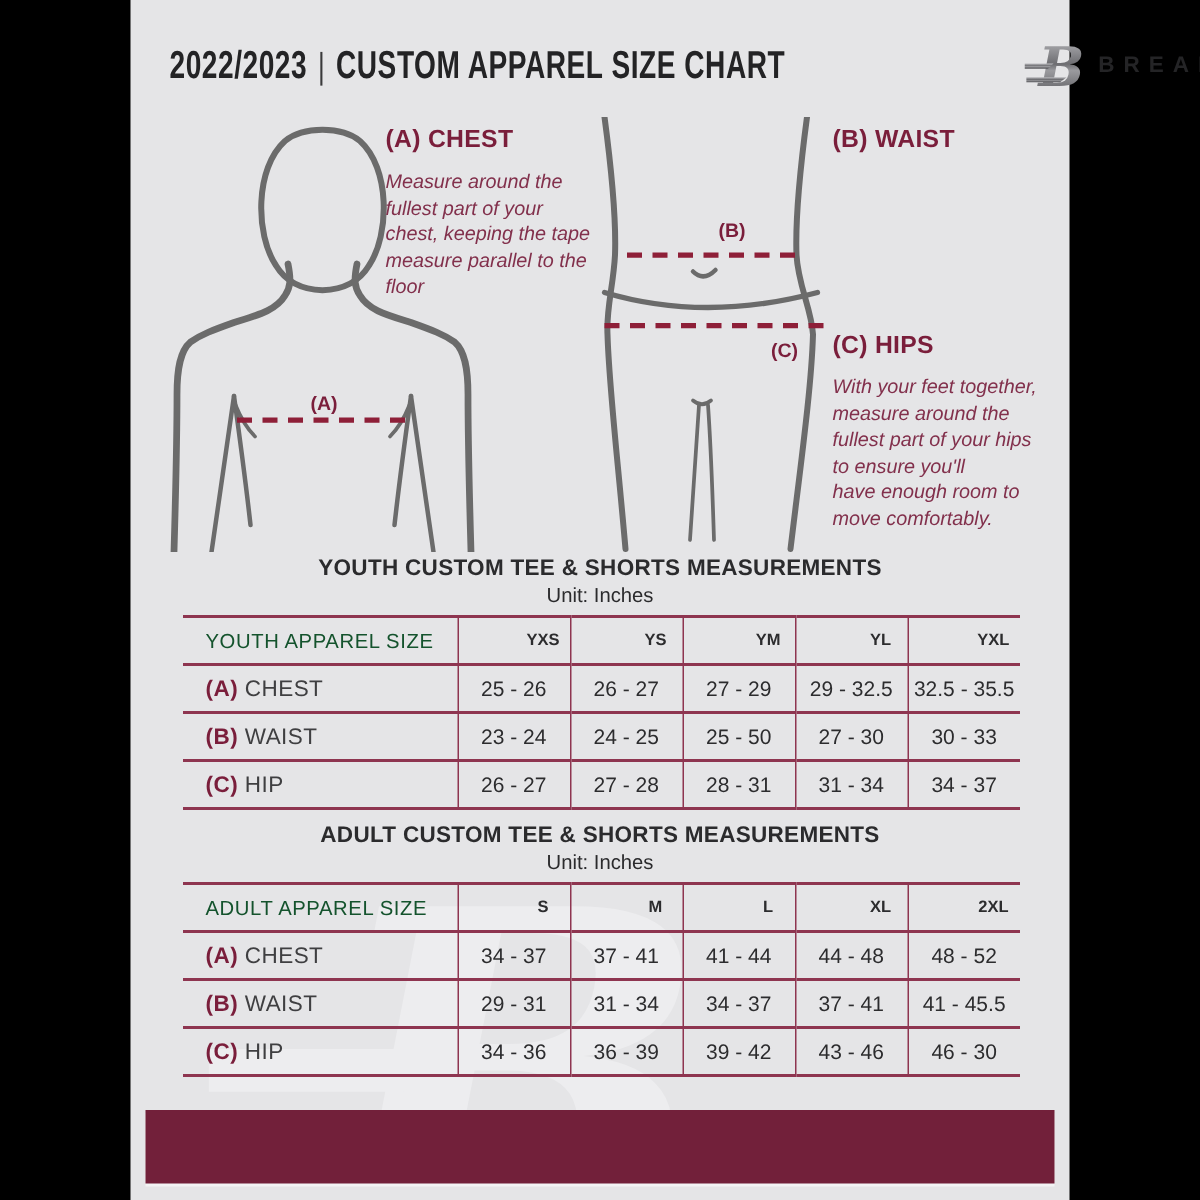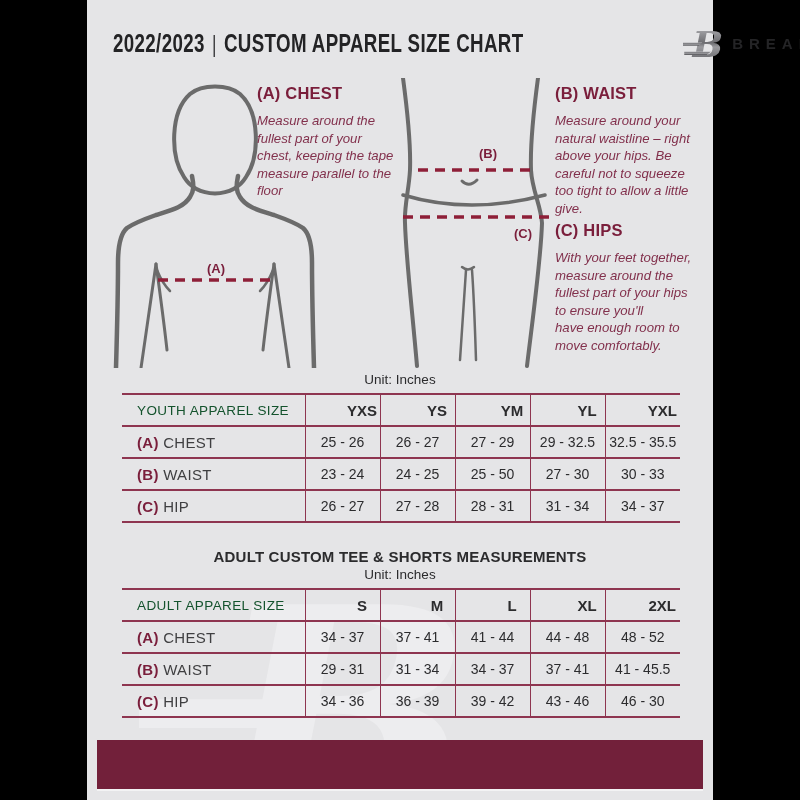"Measure around your natural waistline" p { html: <p>Measure around your natural waistline – right above your hips. Be careful not to squeeze too tight to allow a little give.</p> -> none }
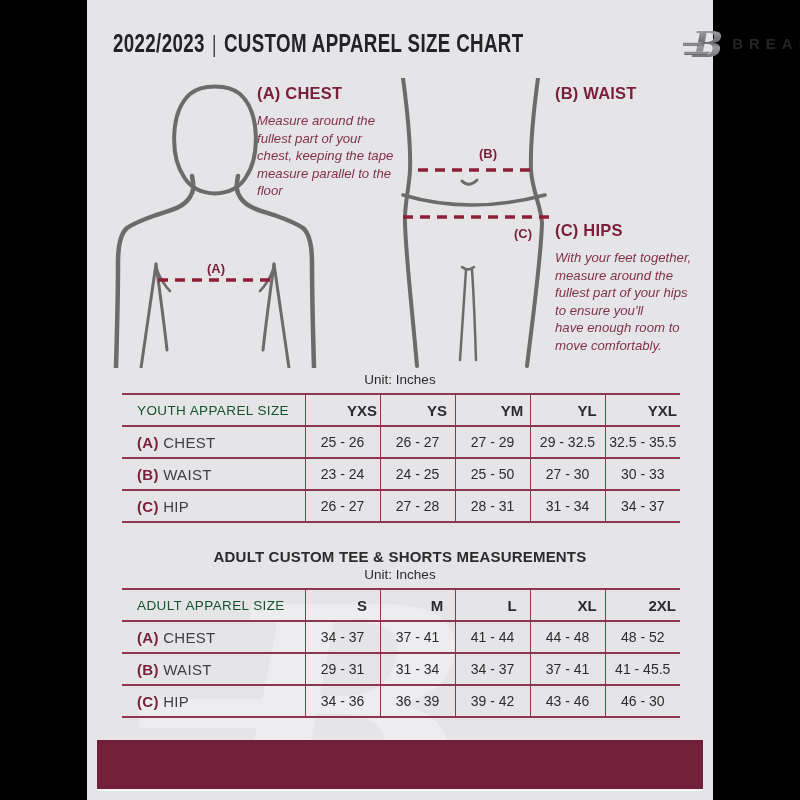"YOUTH CUSTOM TEE & SHORTS" div.sec-title { html: none -> <div>YOUTH CUSTOM TEE &amp; SHORTS MEASUREMENTS</div> }
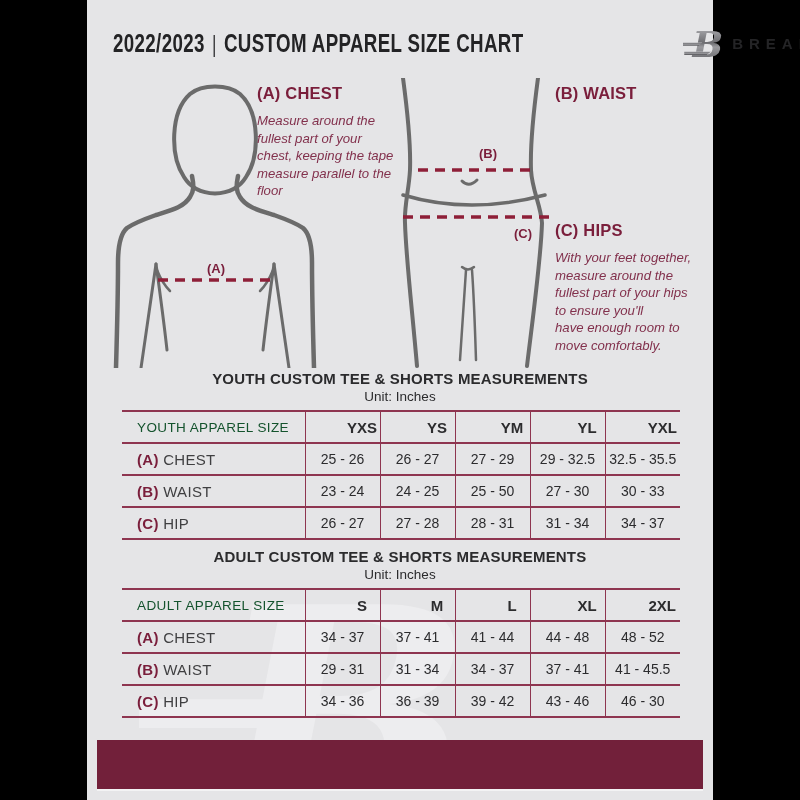"YXS" .size-table thead th { font-size: 15px -> 11px }
